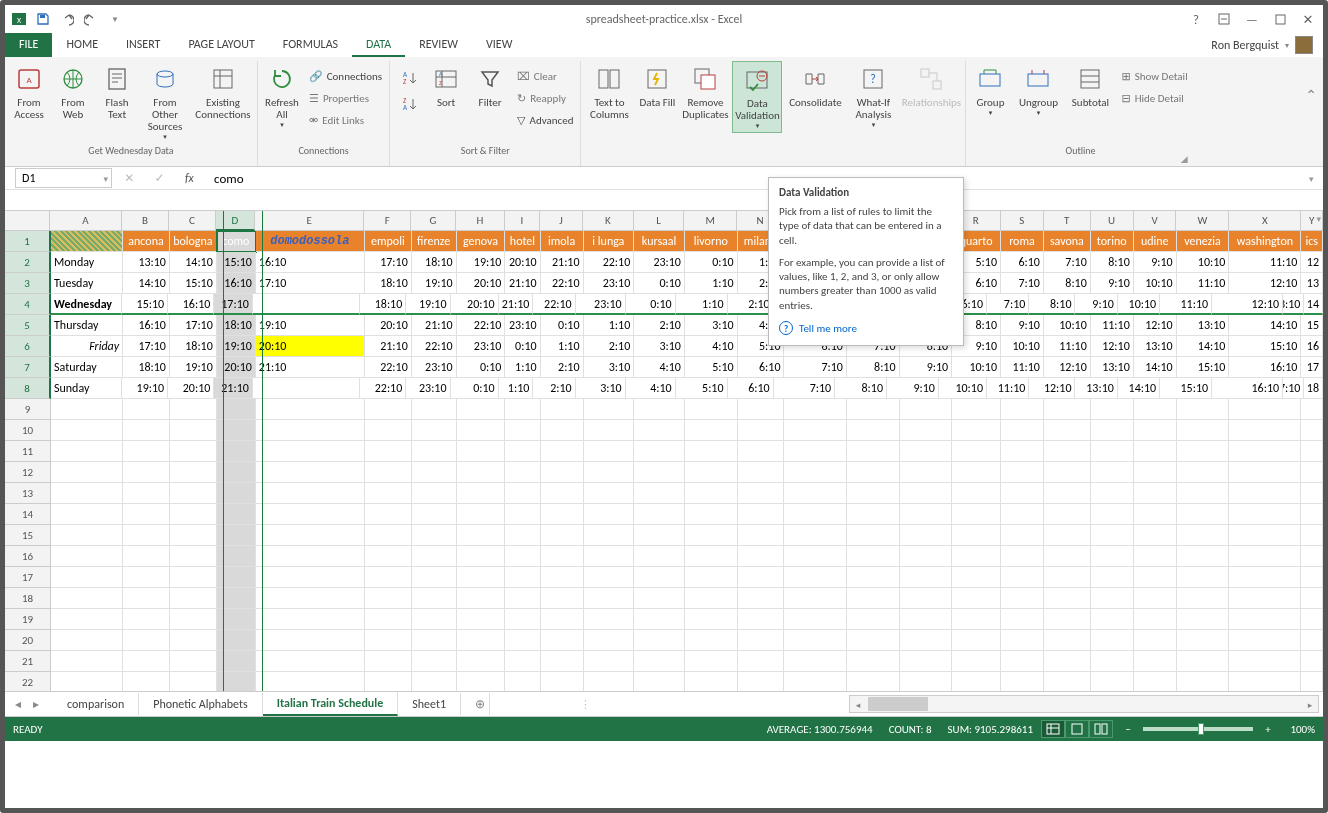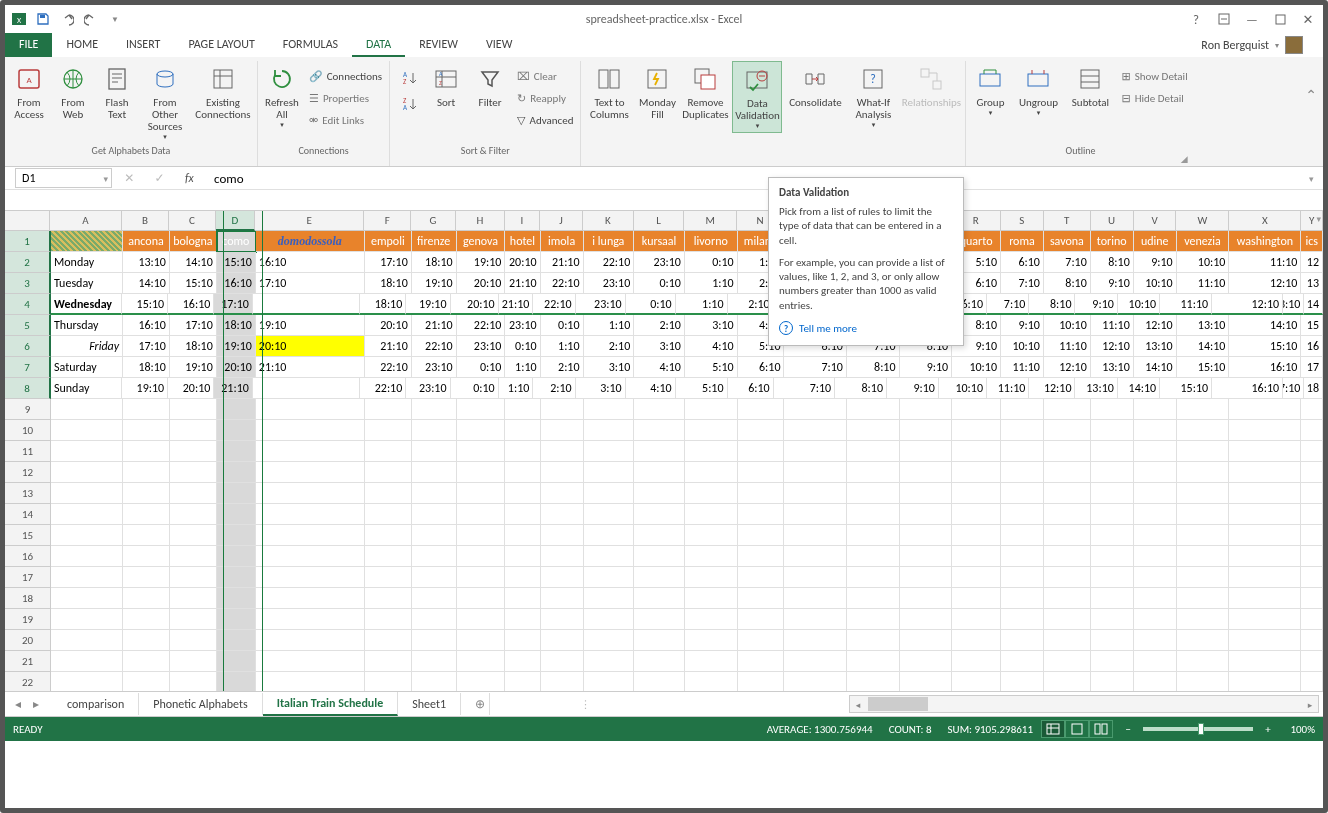"Ron Bergquist" .usertab { padding: 4px 20px 4px 6px -> 4px 10px 4px 6px }
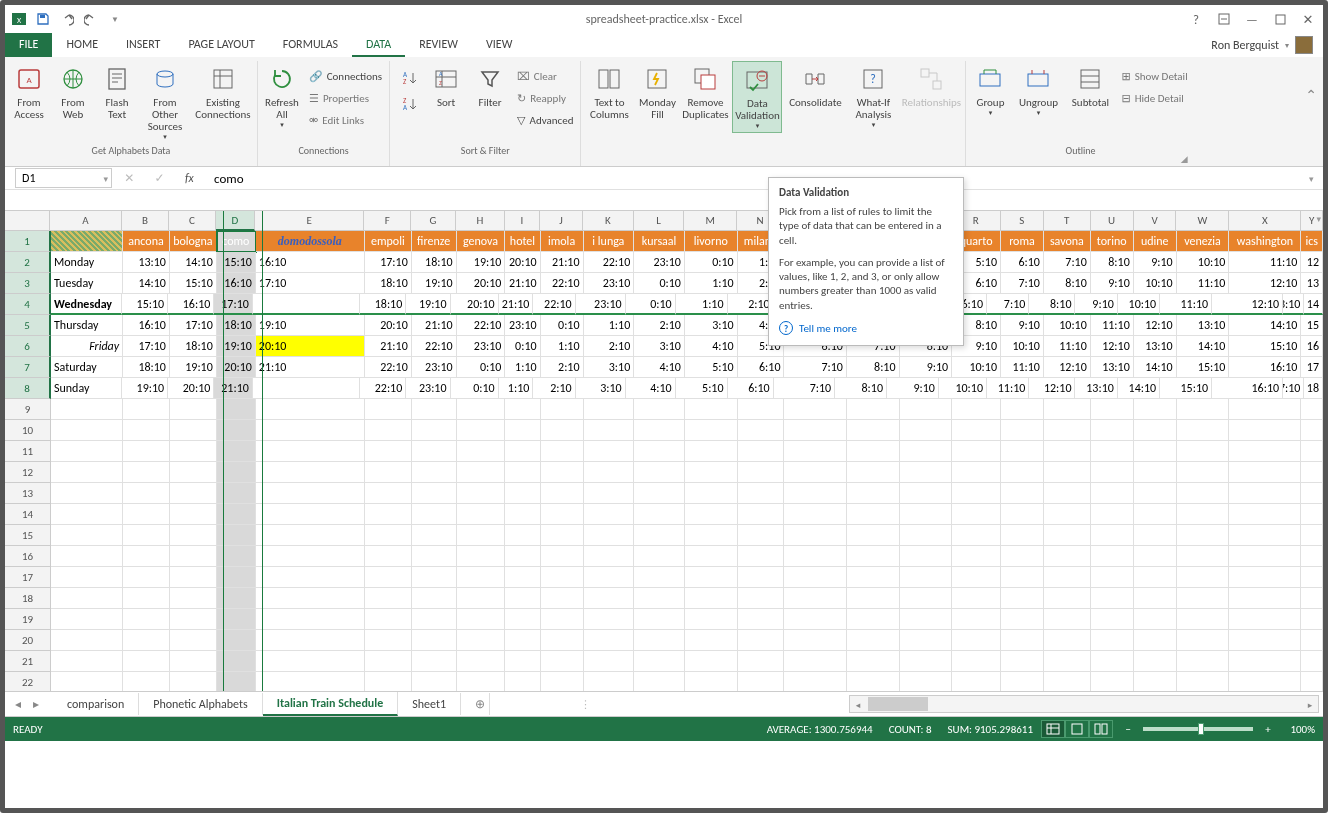"Monday Fill" span { text: Monday -> Data }
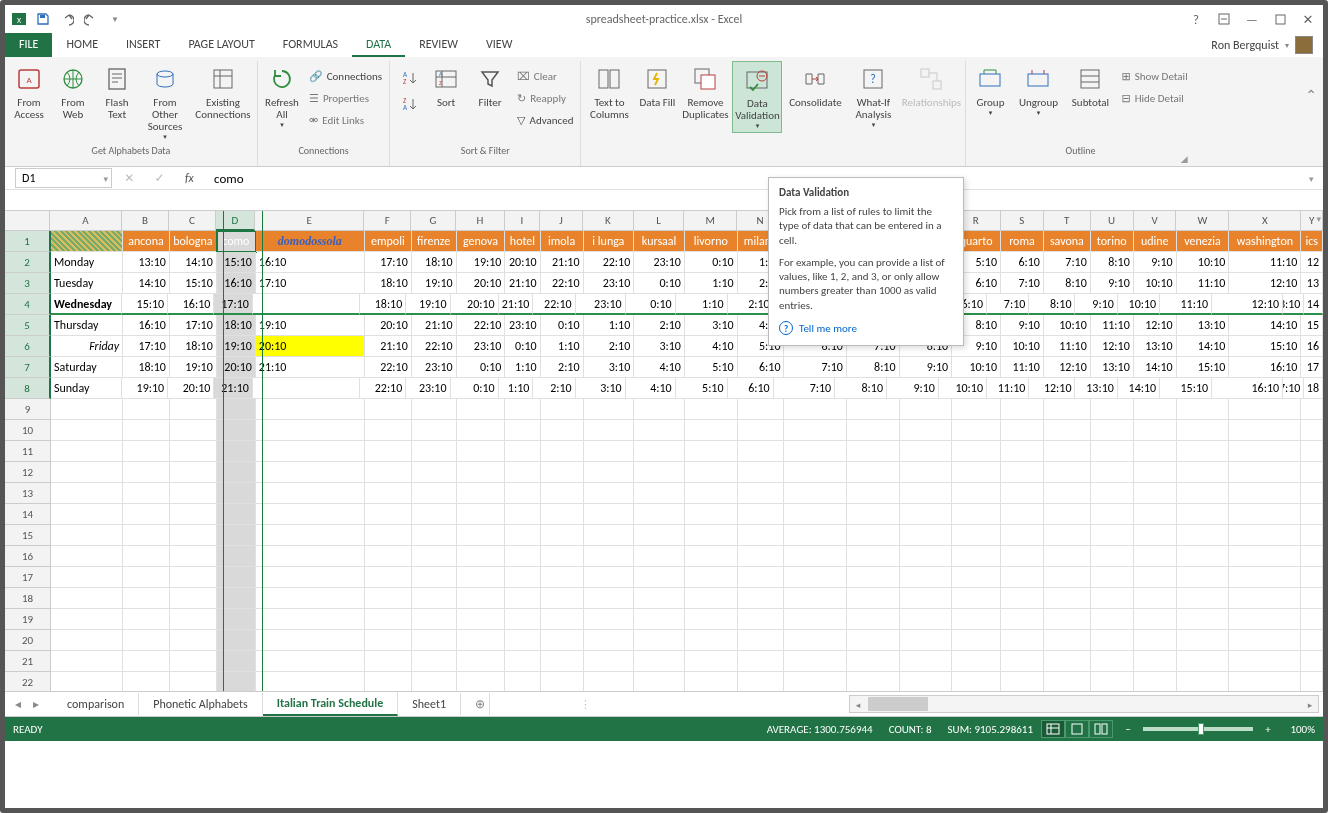"Get Alphabets Data" div.rgroup-lbl { text: Alphabets -> Wednesday }
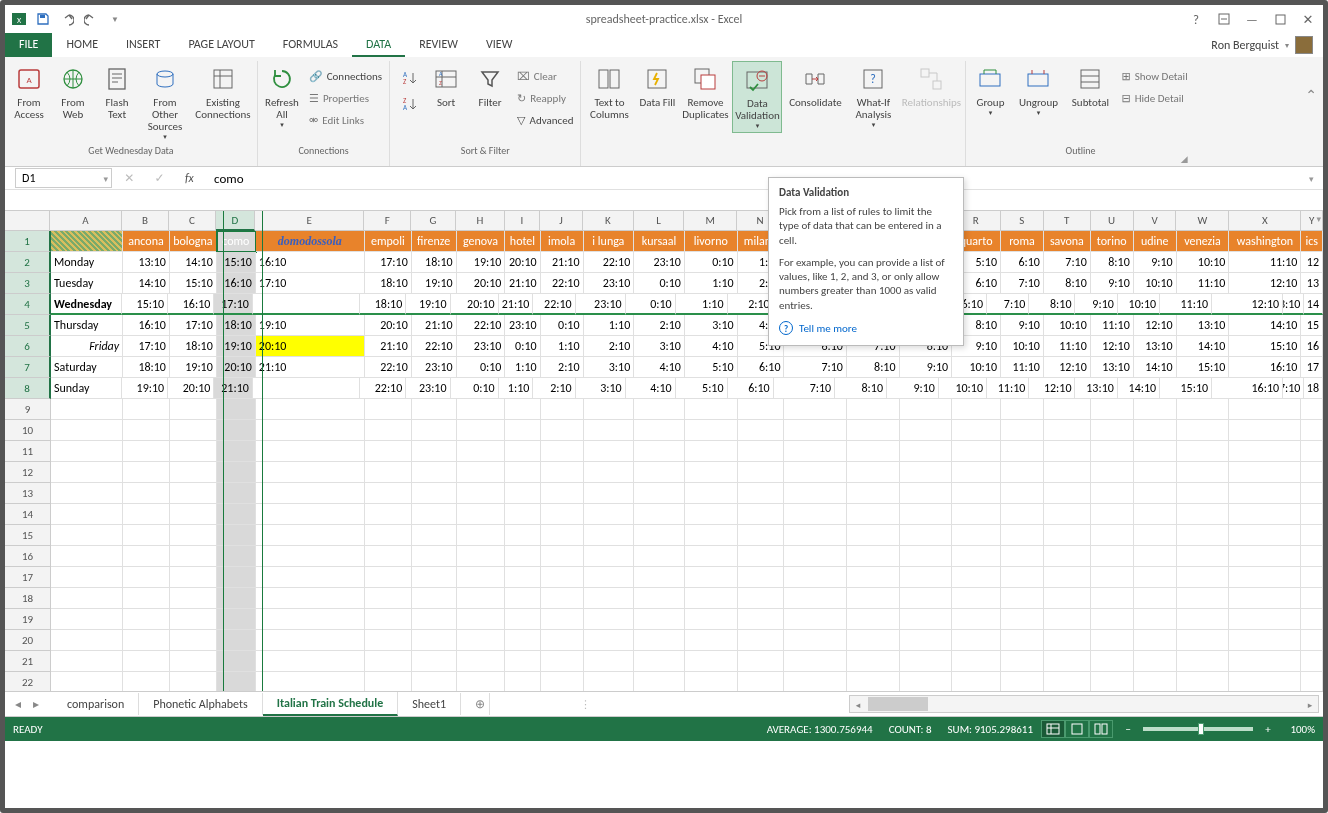"domodossola" div.cell { font-family: none -> Liberation Mono, monospace }
